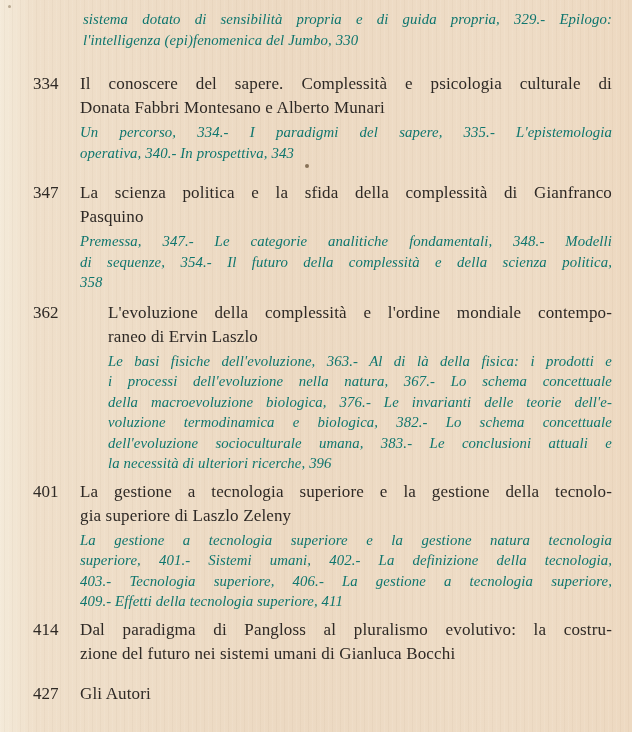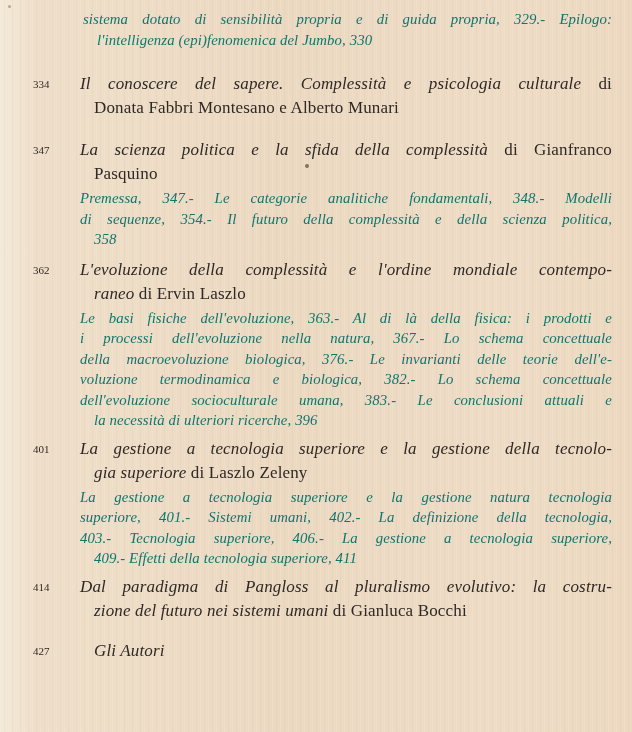"l'intelligenza (epi)fenomenica del" .line.last { margin-left: 14px -> none }
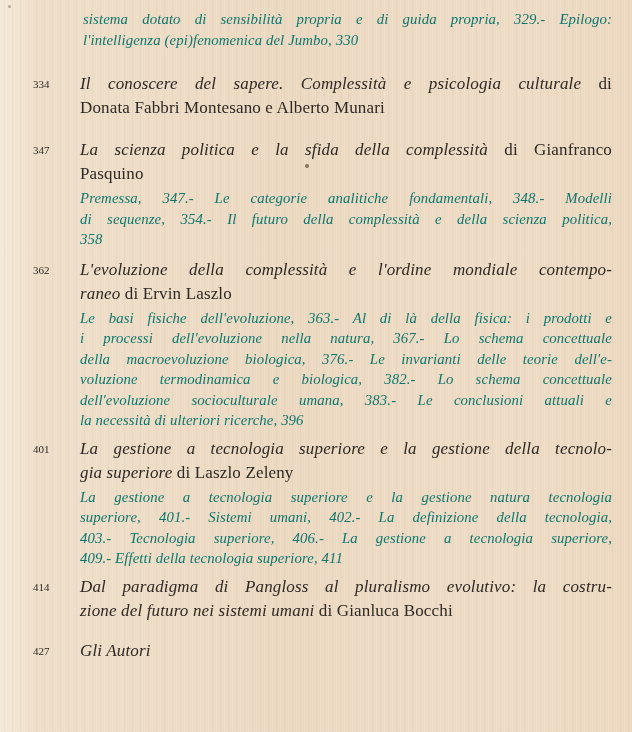"334" .page-num { font-size: 11px -> 17px }
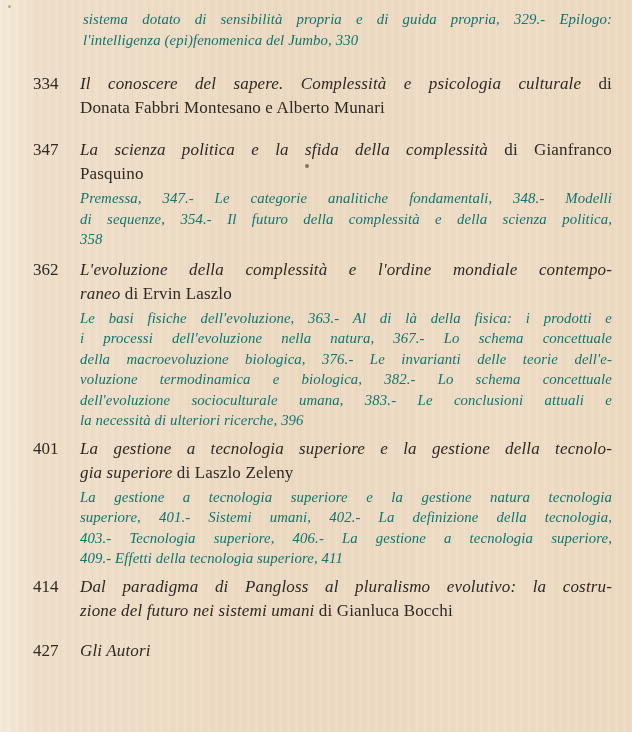"Il conoscere del sapere. Complessità" .title-line .seg-title { font-style: italic -> none }
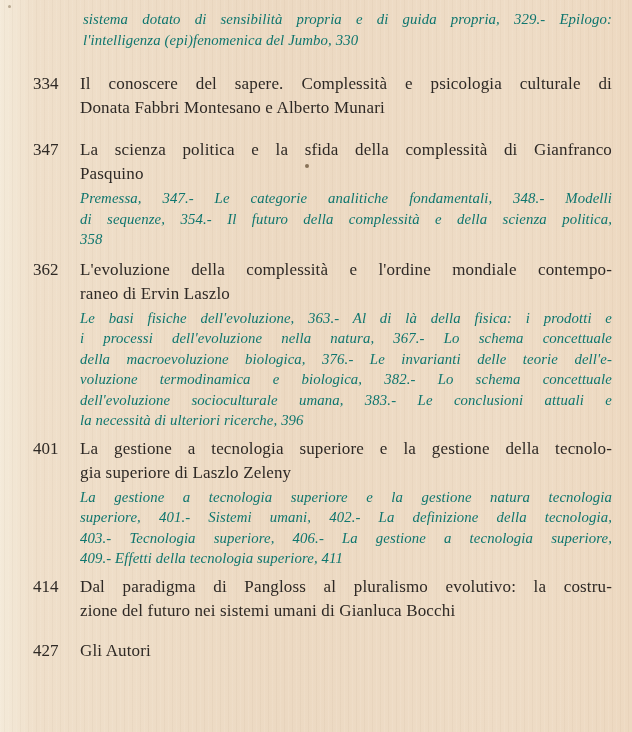"Un percorso, 334.- I paradigmi" div.sub-block { html: none -> <div> <div>Un percorso, 334.- I paradigmi del sapere, 335.- L'epistemologia</div> <div>operativa, 340.- In prospettiva, 343</div> </div> }
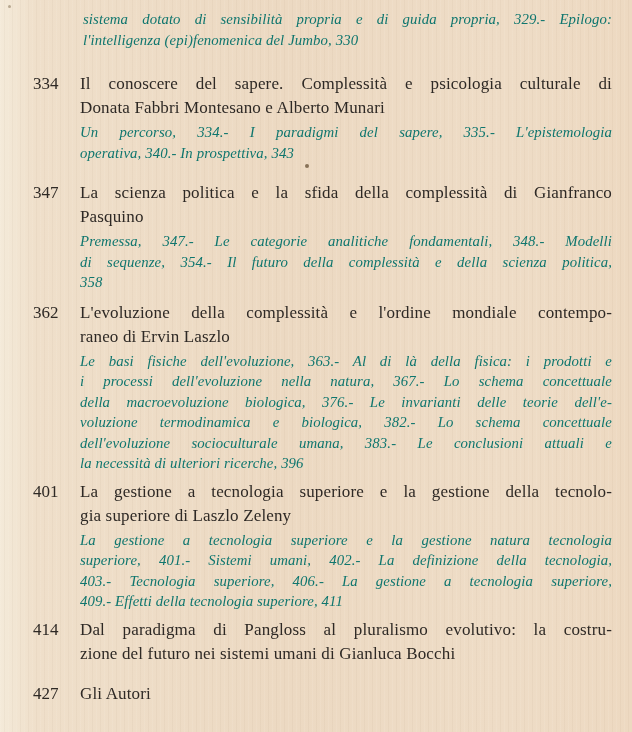"362" #toc-entries .toc-entry:nth-child(3) { gap: none -> 28px }
